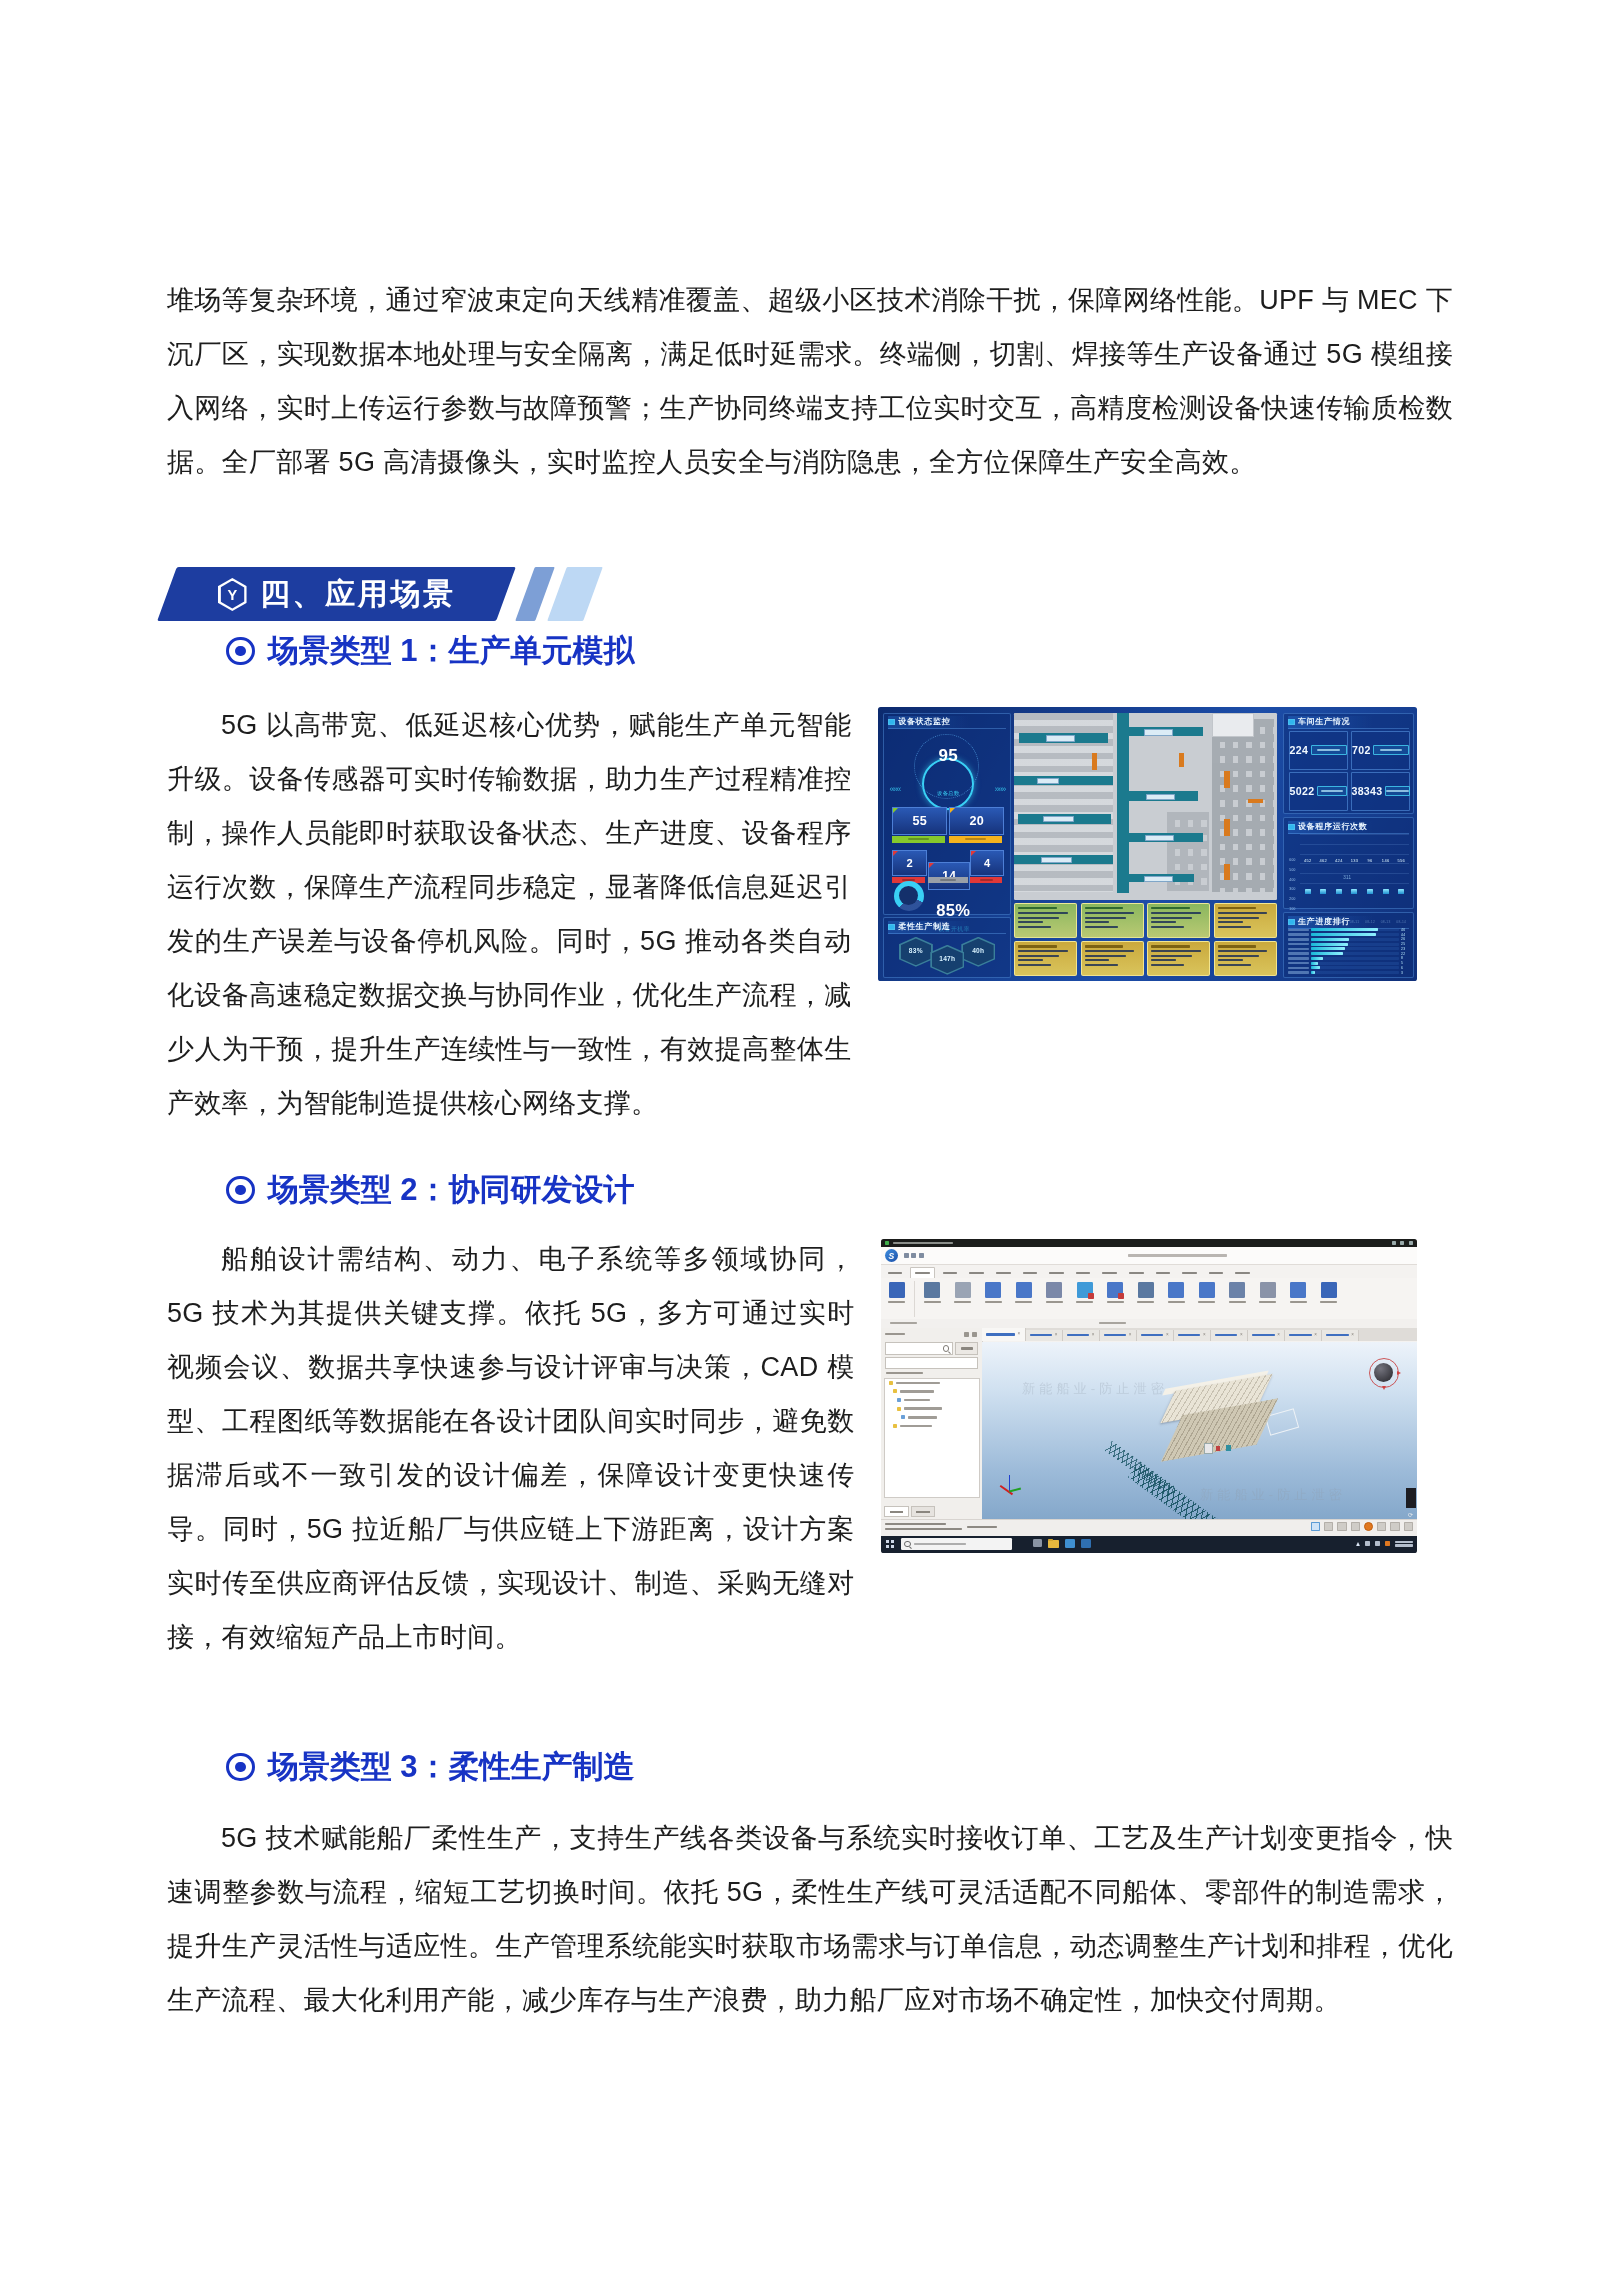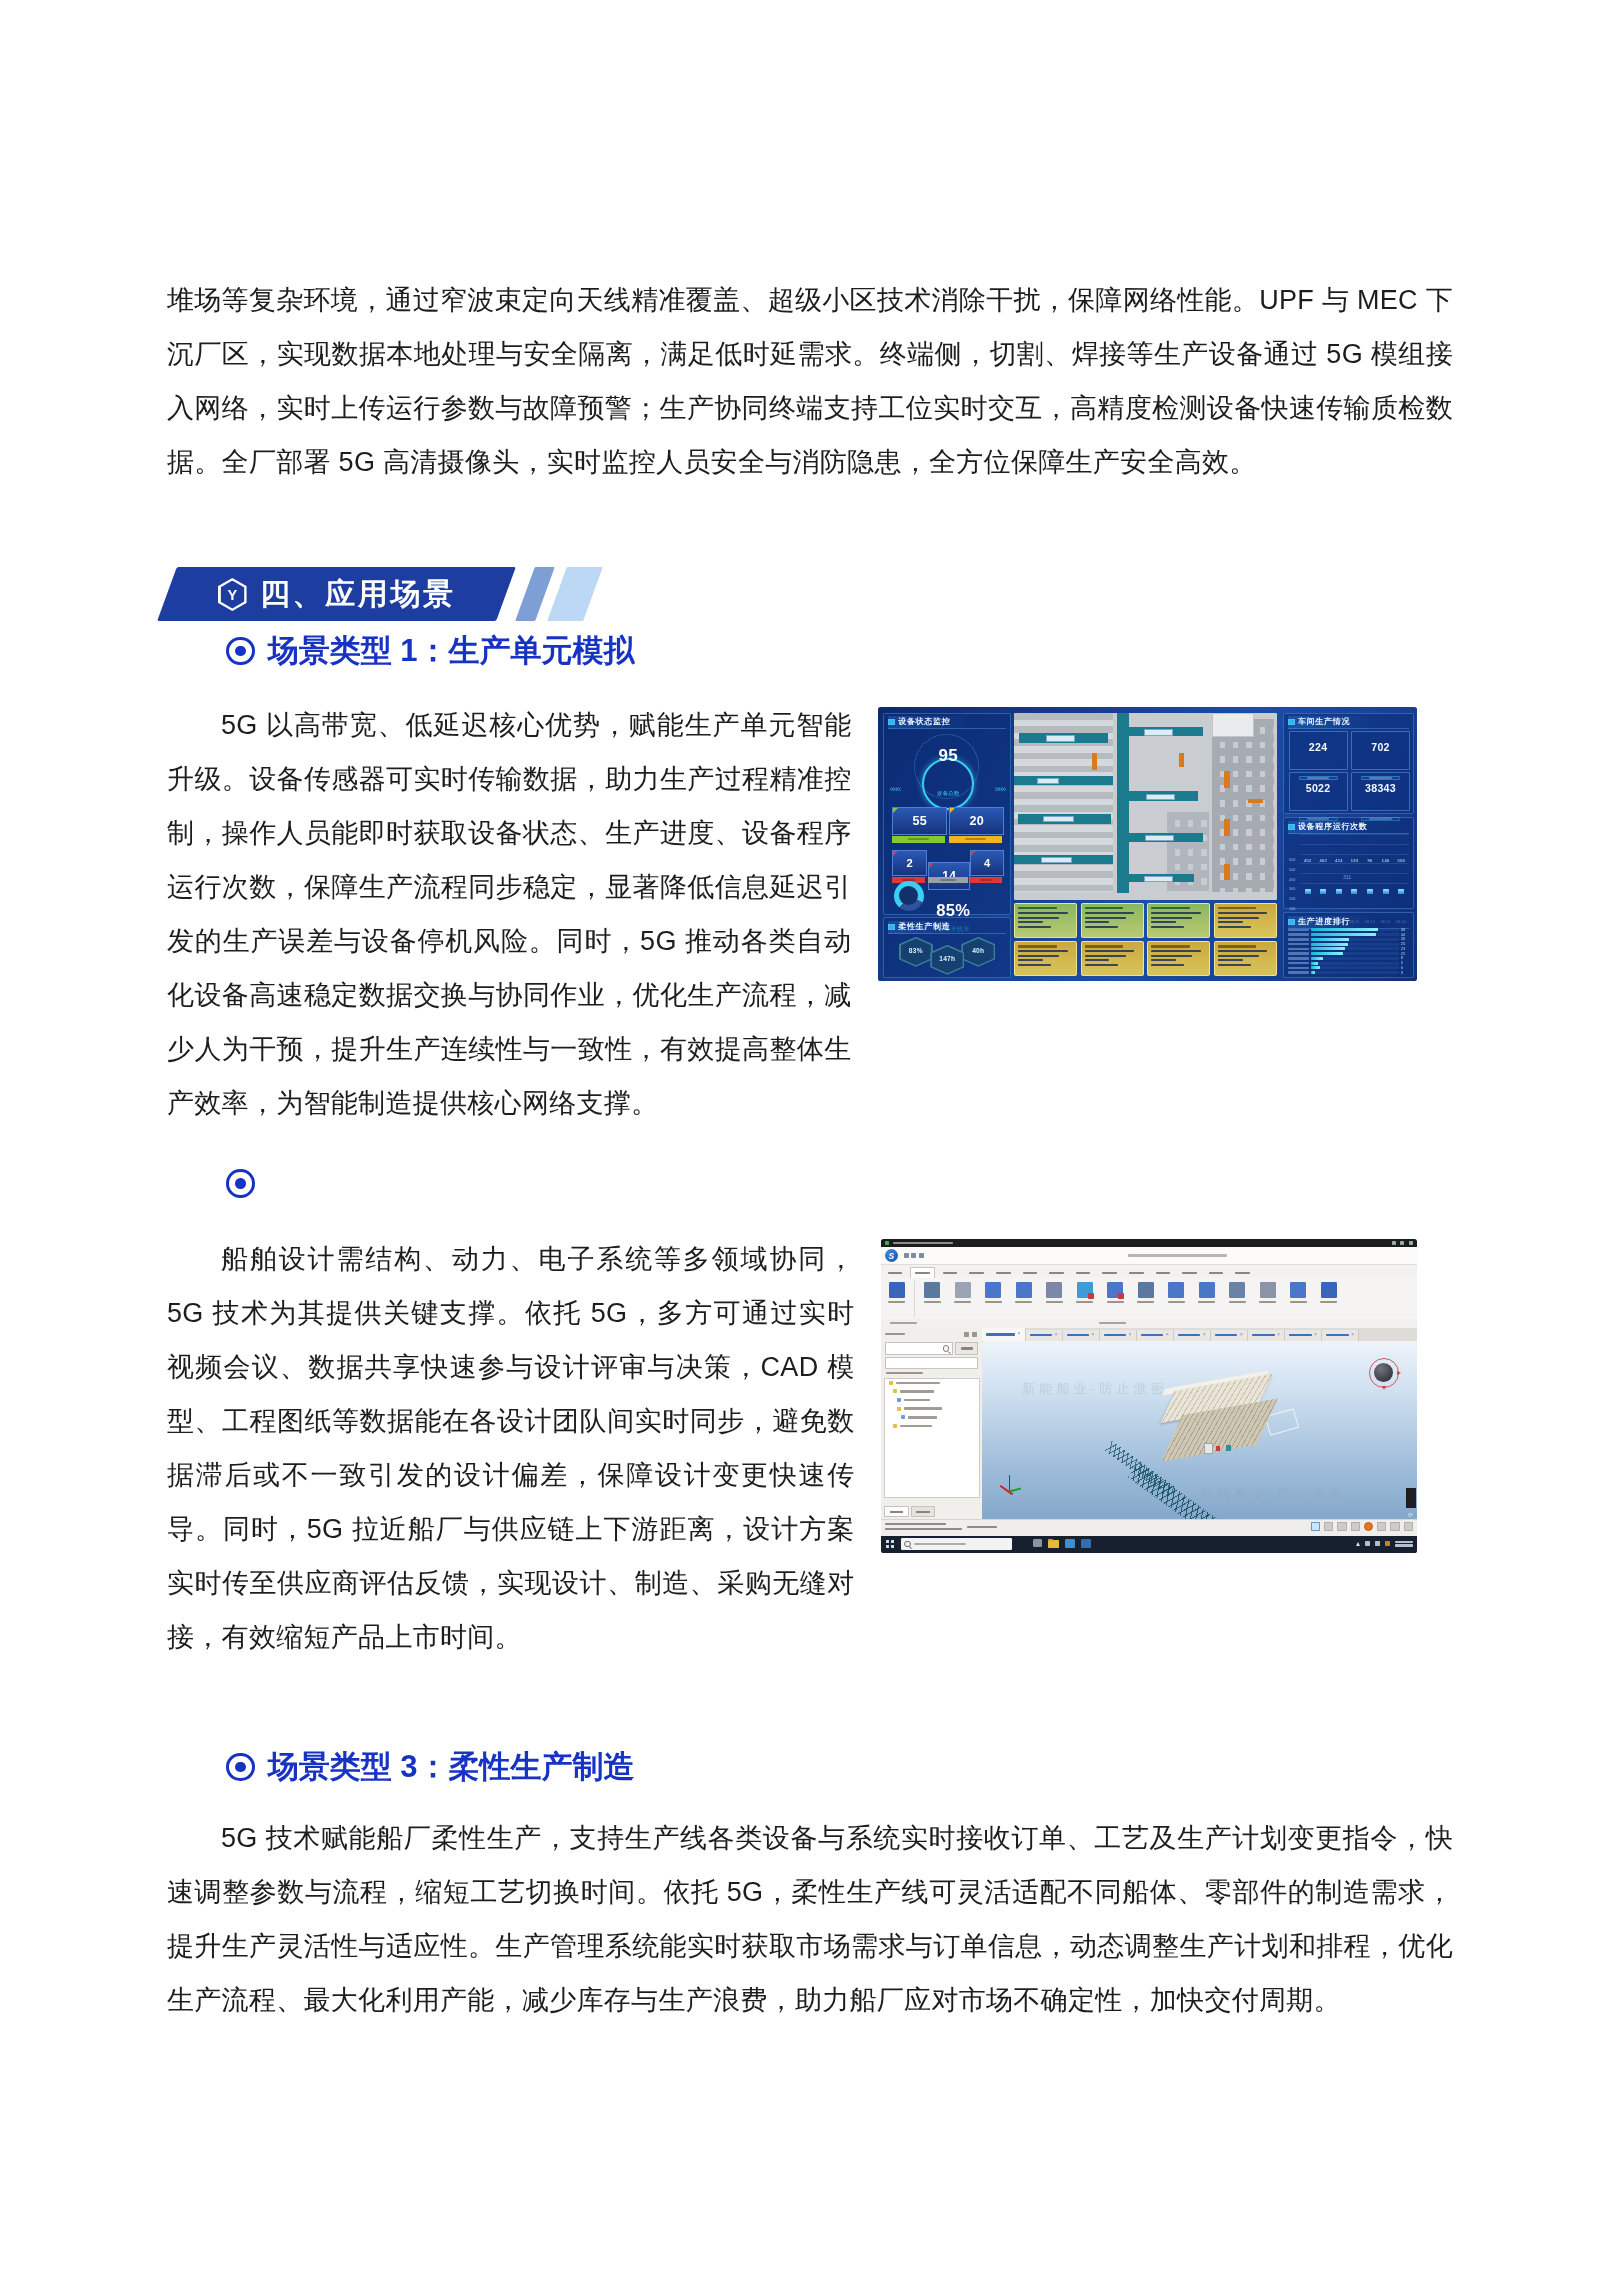"224" .wbox { flex-direction: column -> row }
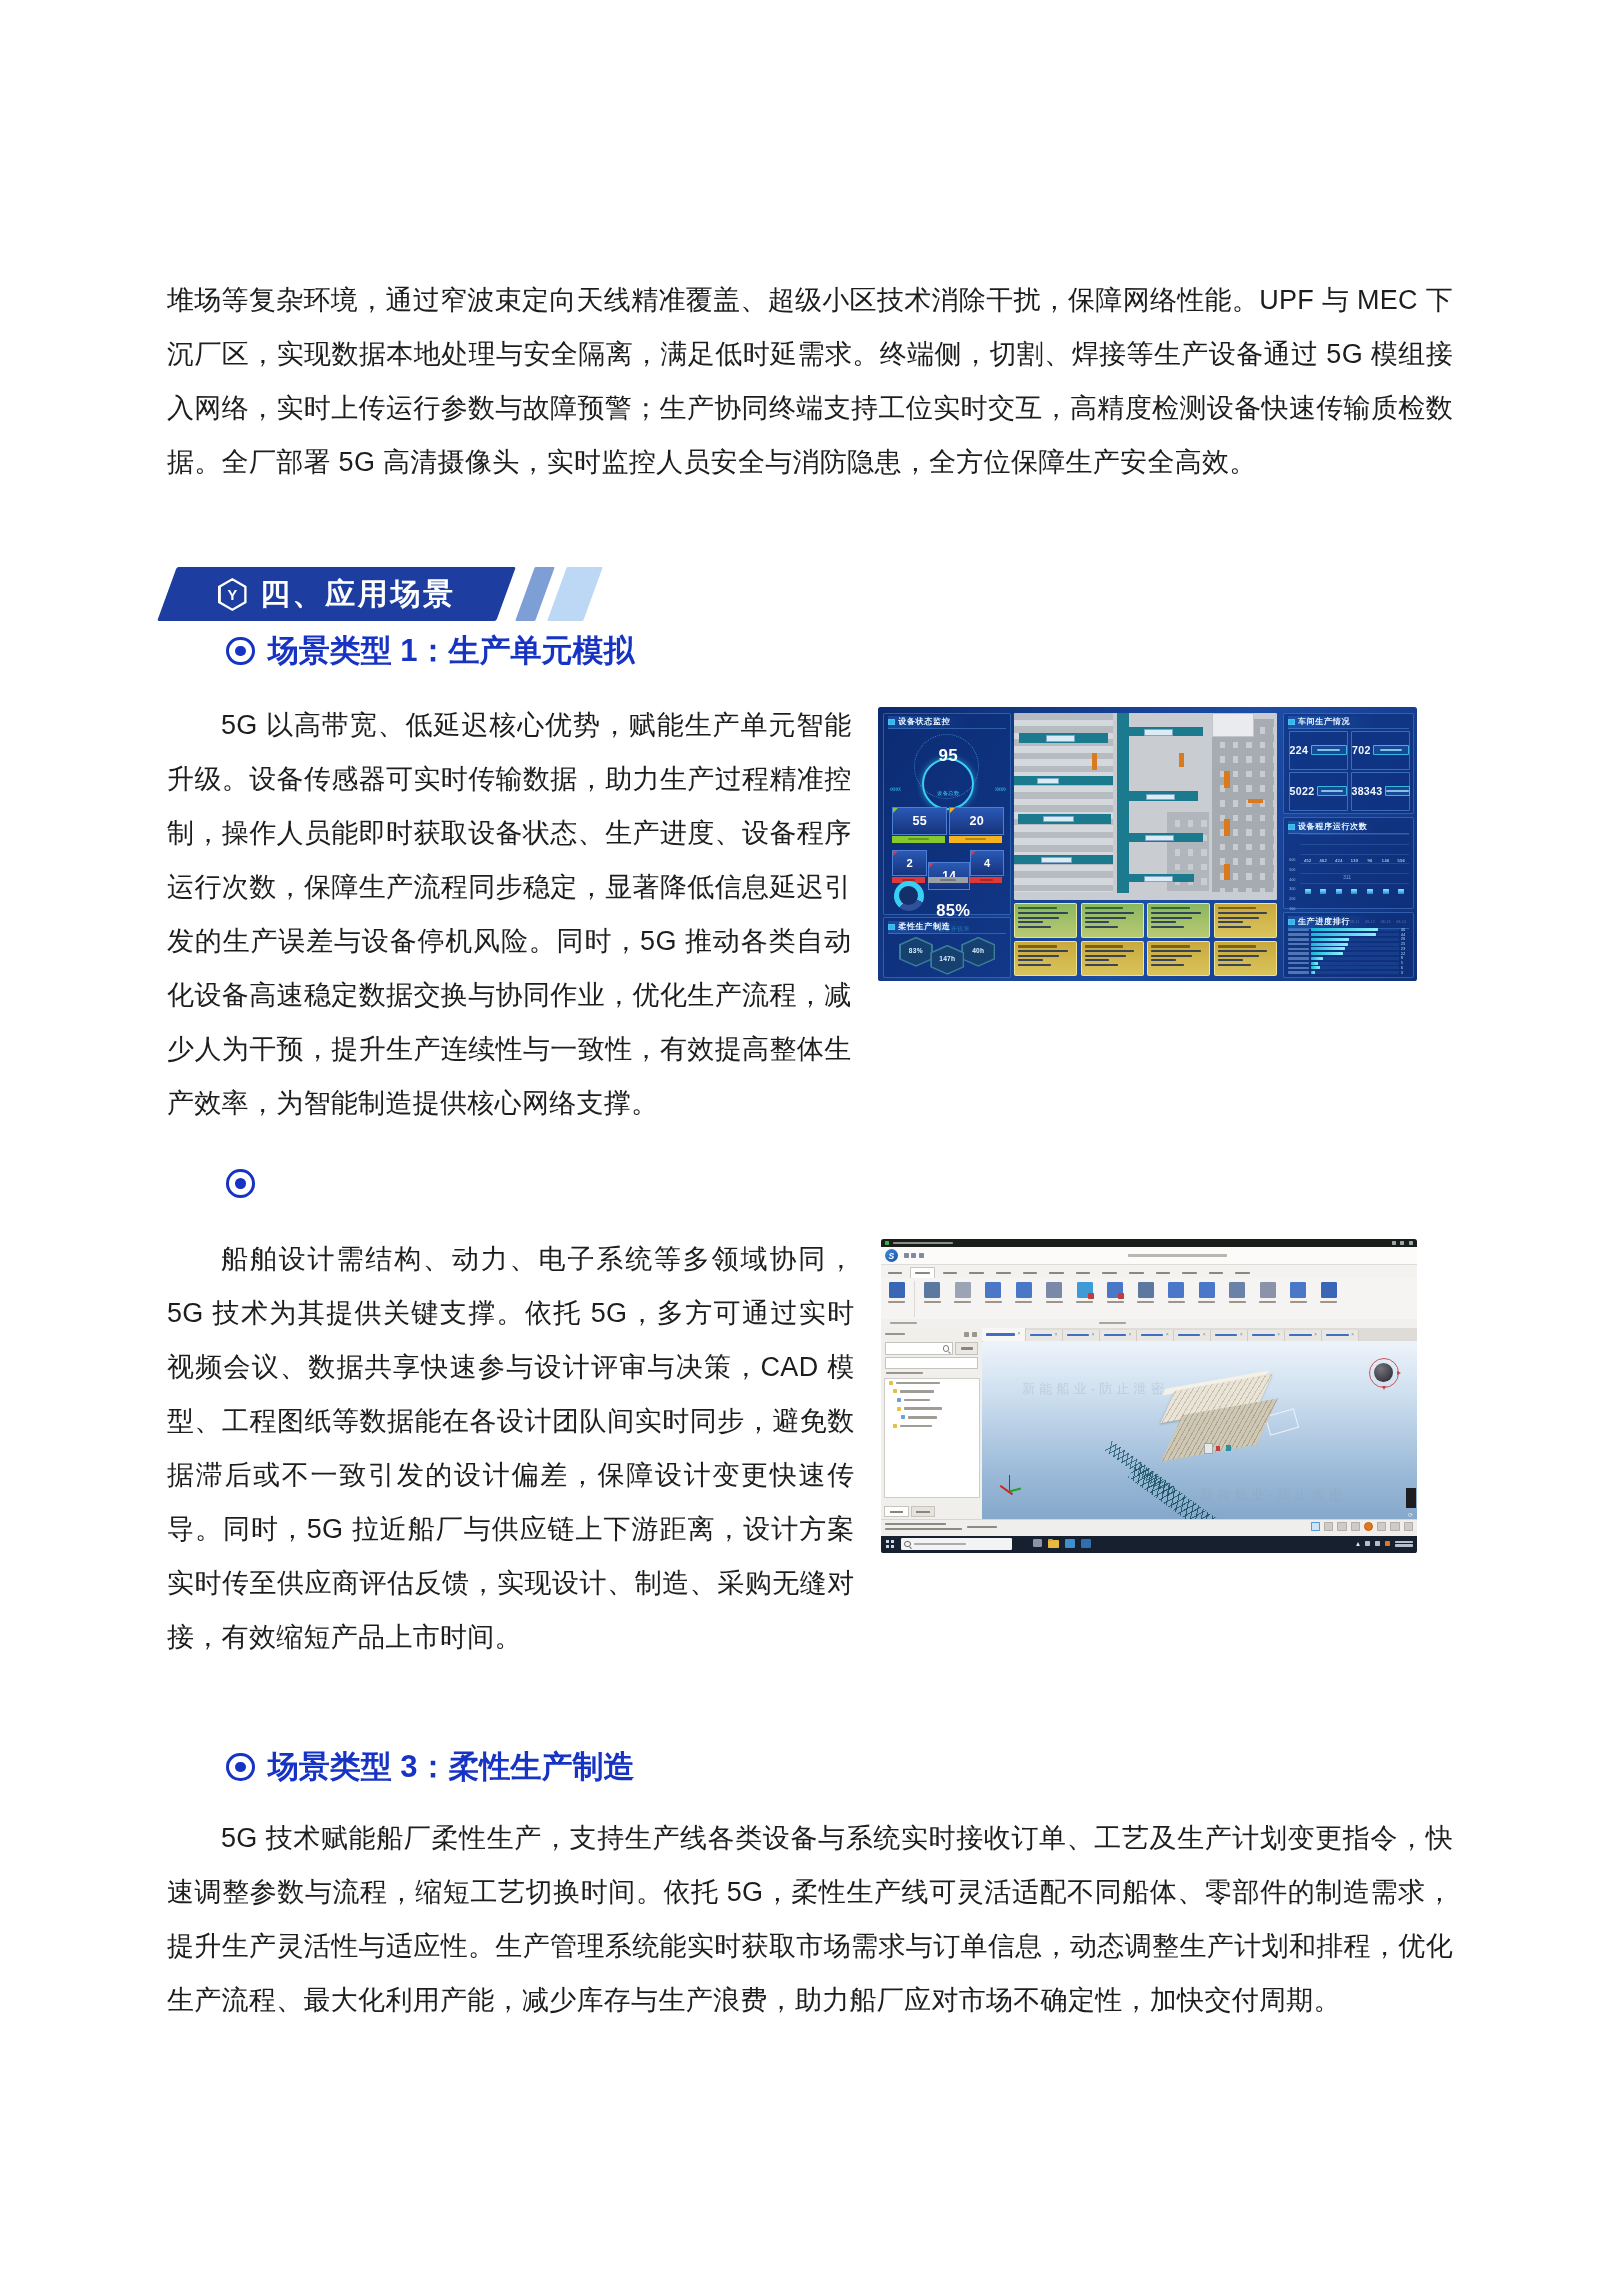"场景类型 2：协同研发设计" span { html: none -> <span>场景类型 2：协同研发设计</span> }
